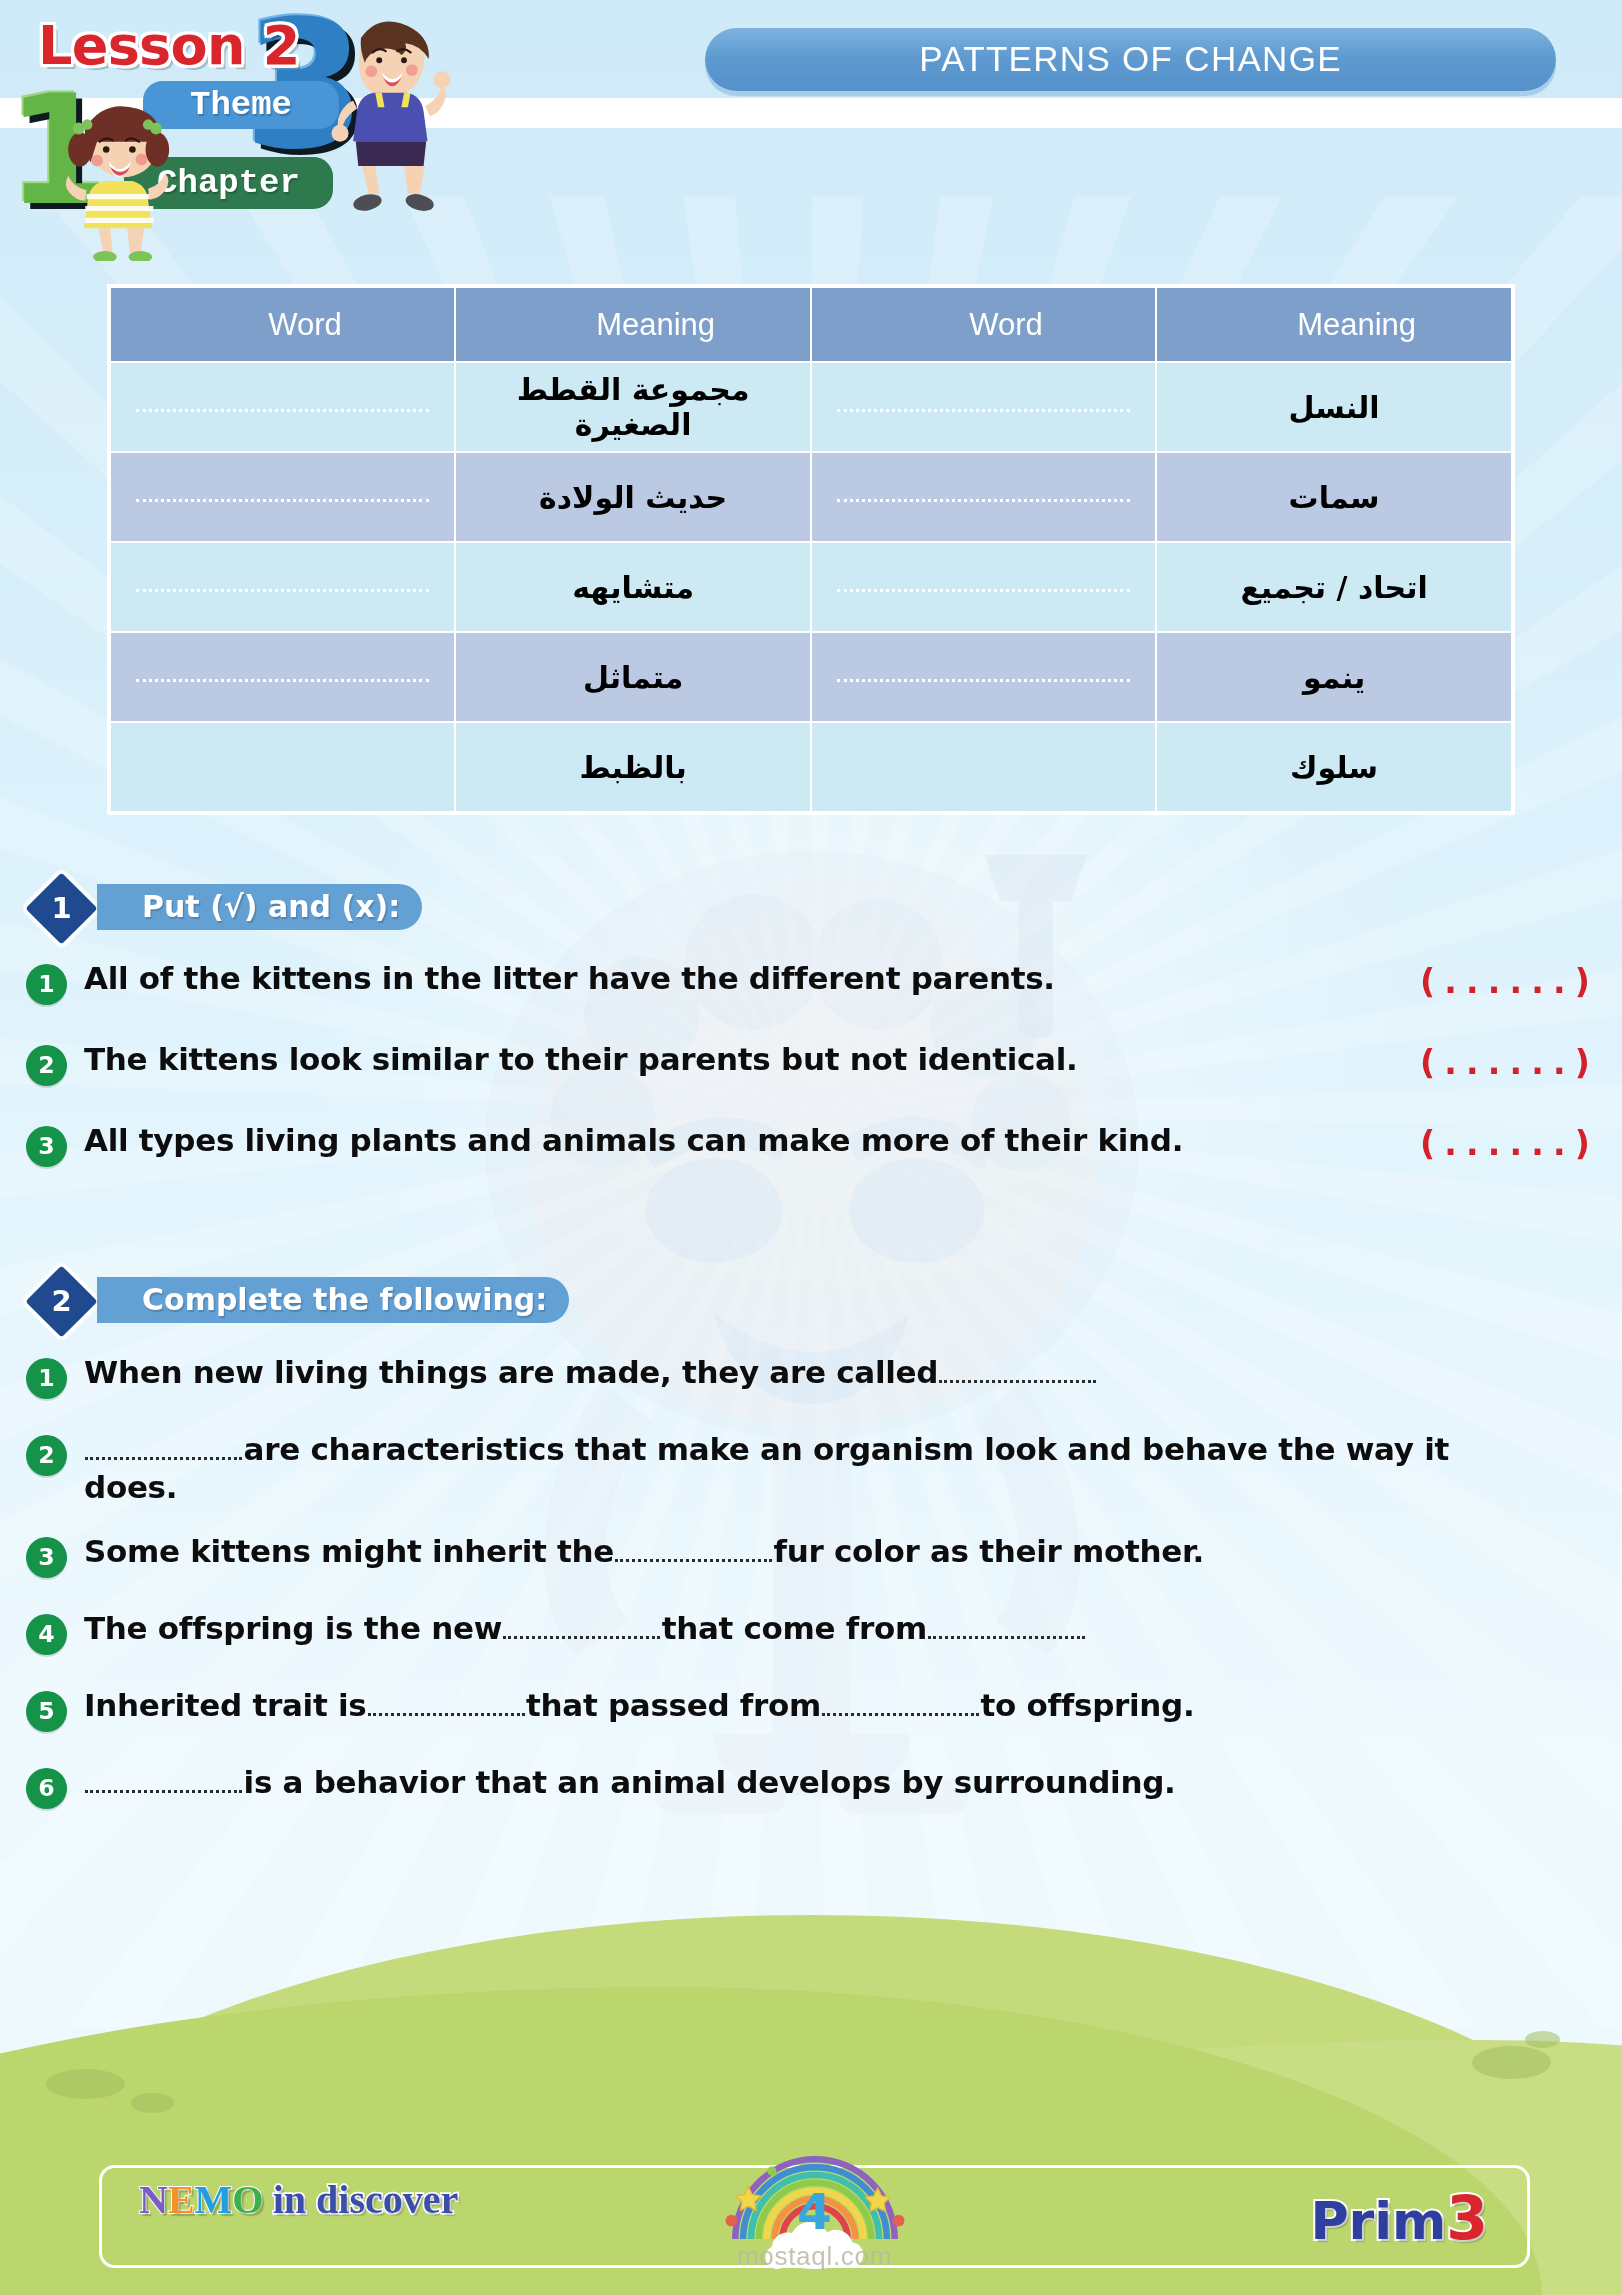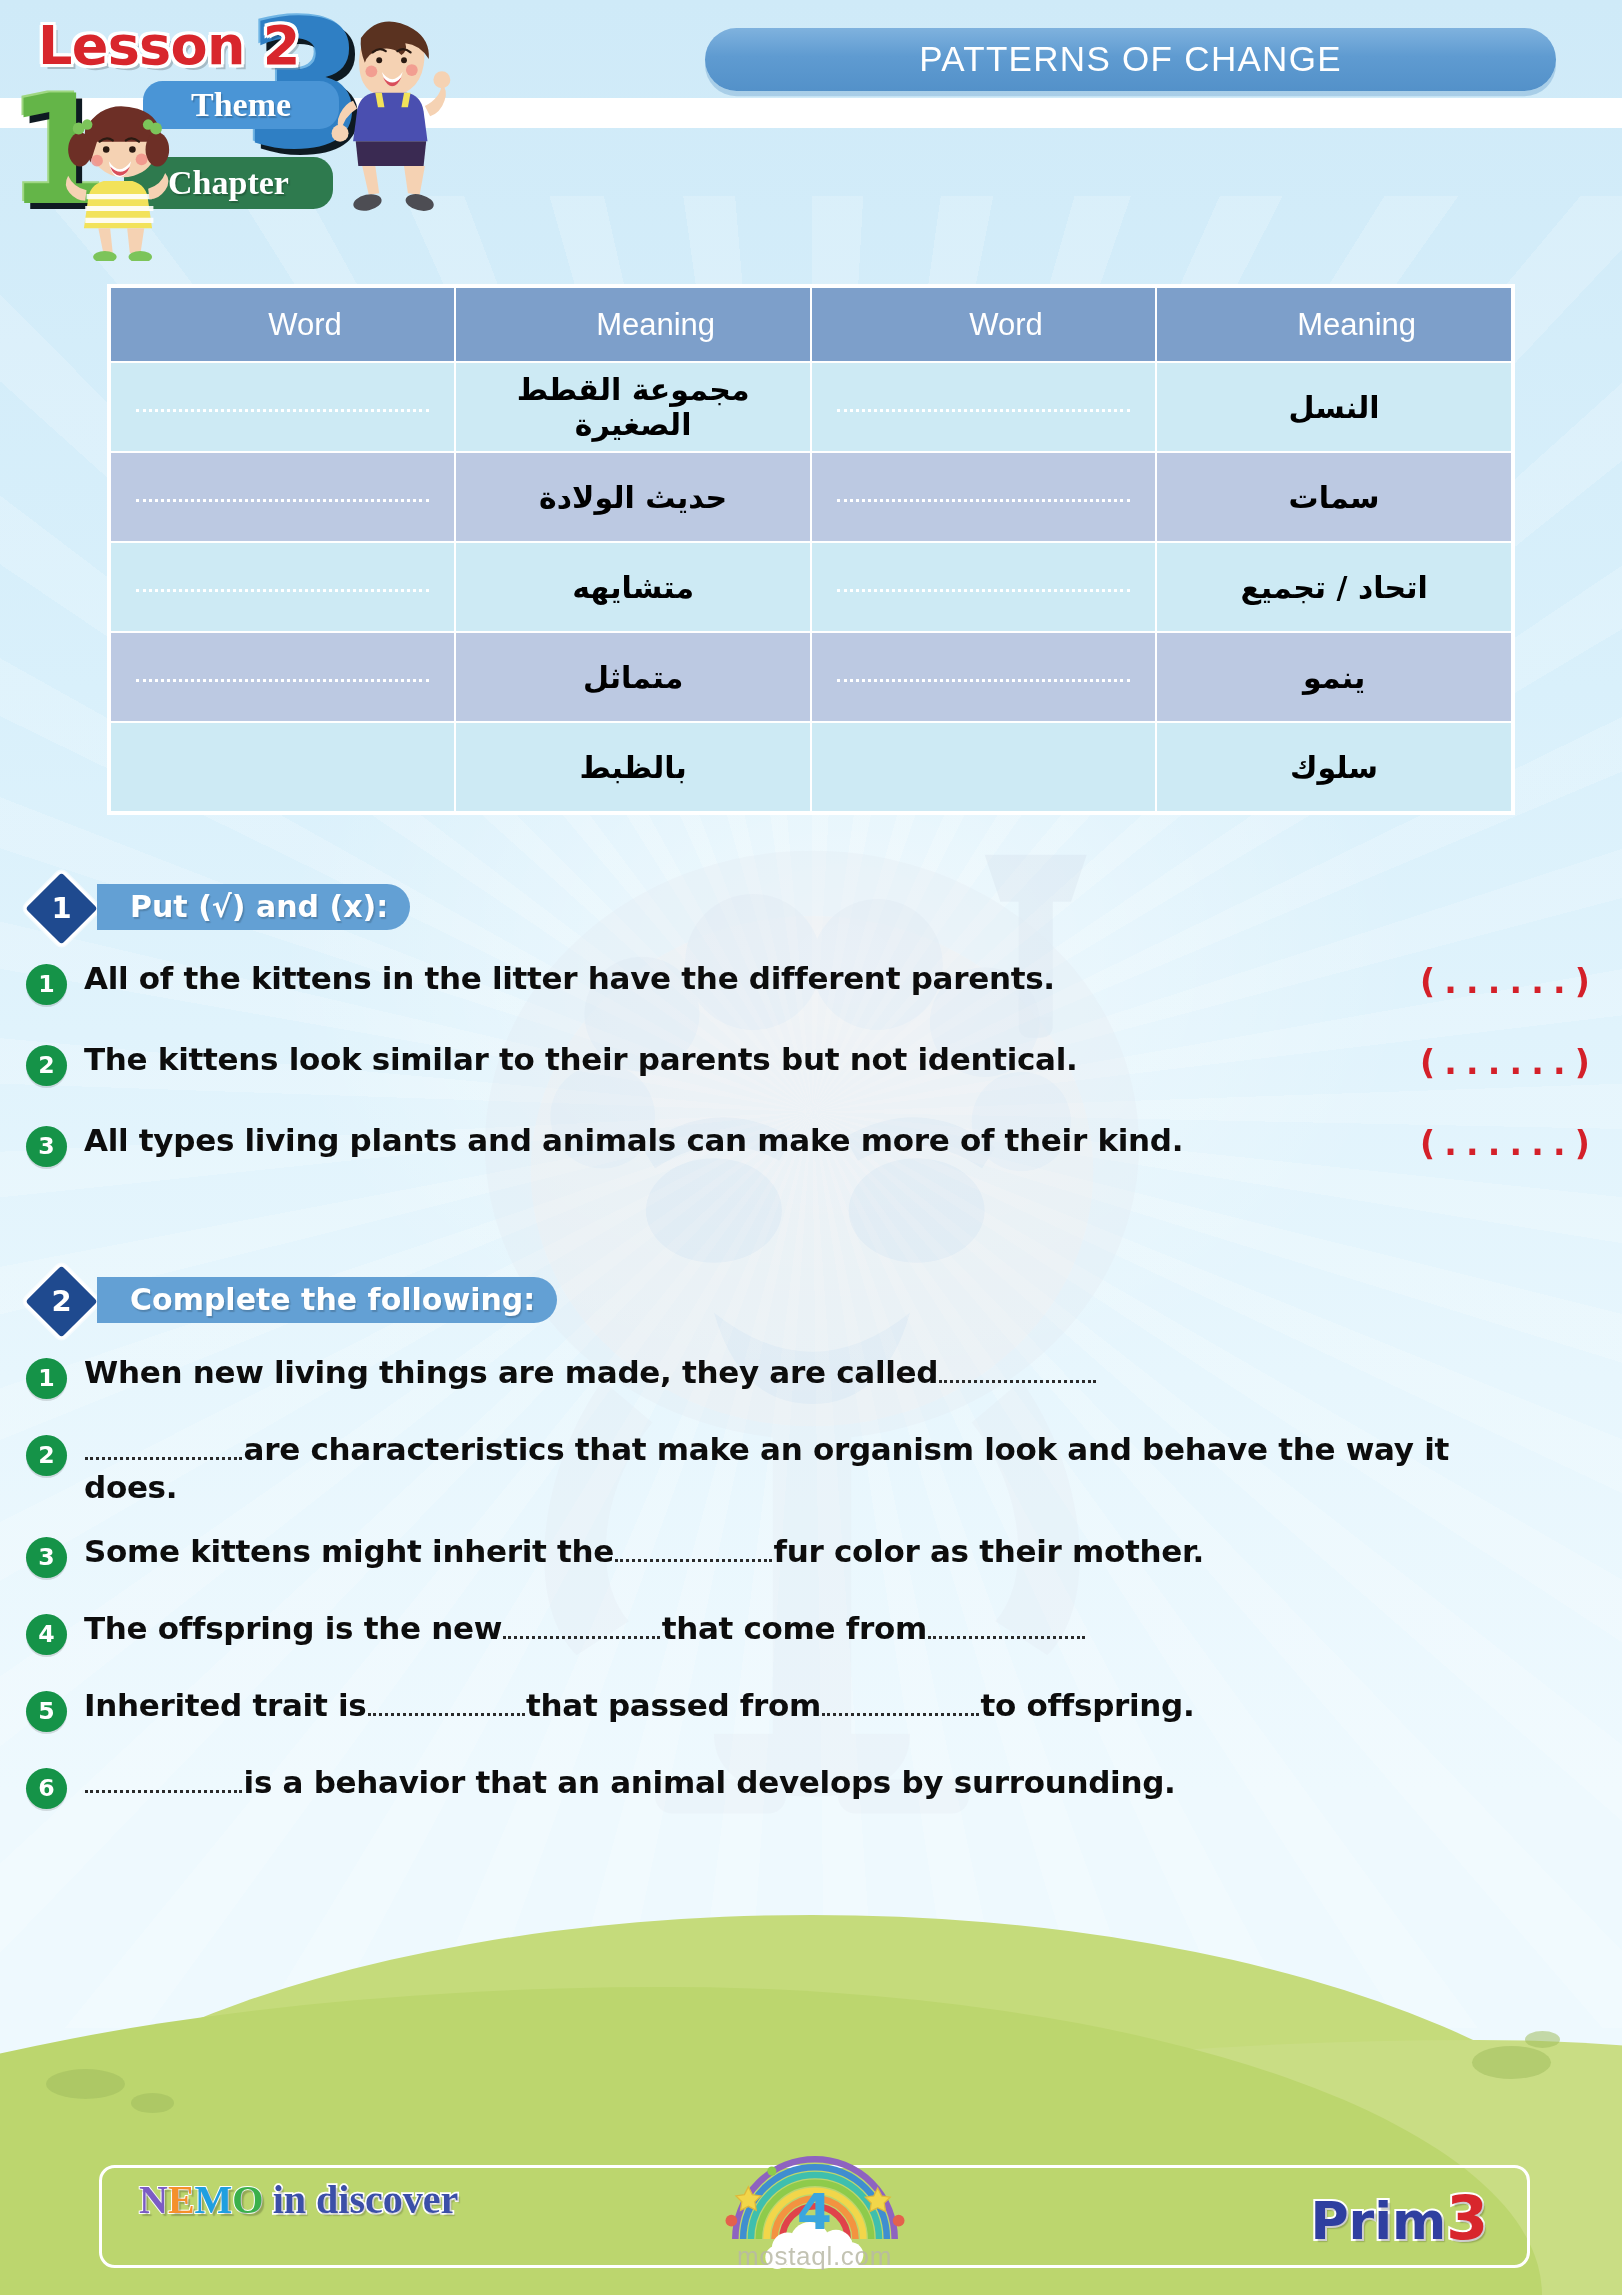"Theme" .pill { font-family: Liberation Serif, serif -> Liberation Mono, monospace }
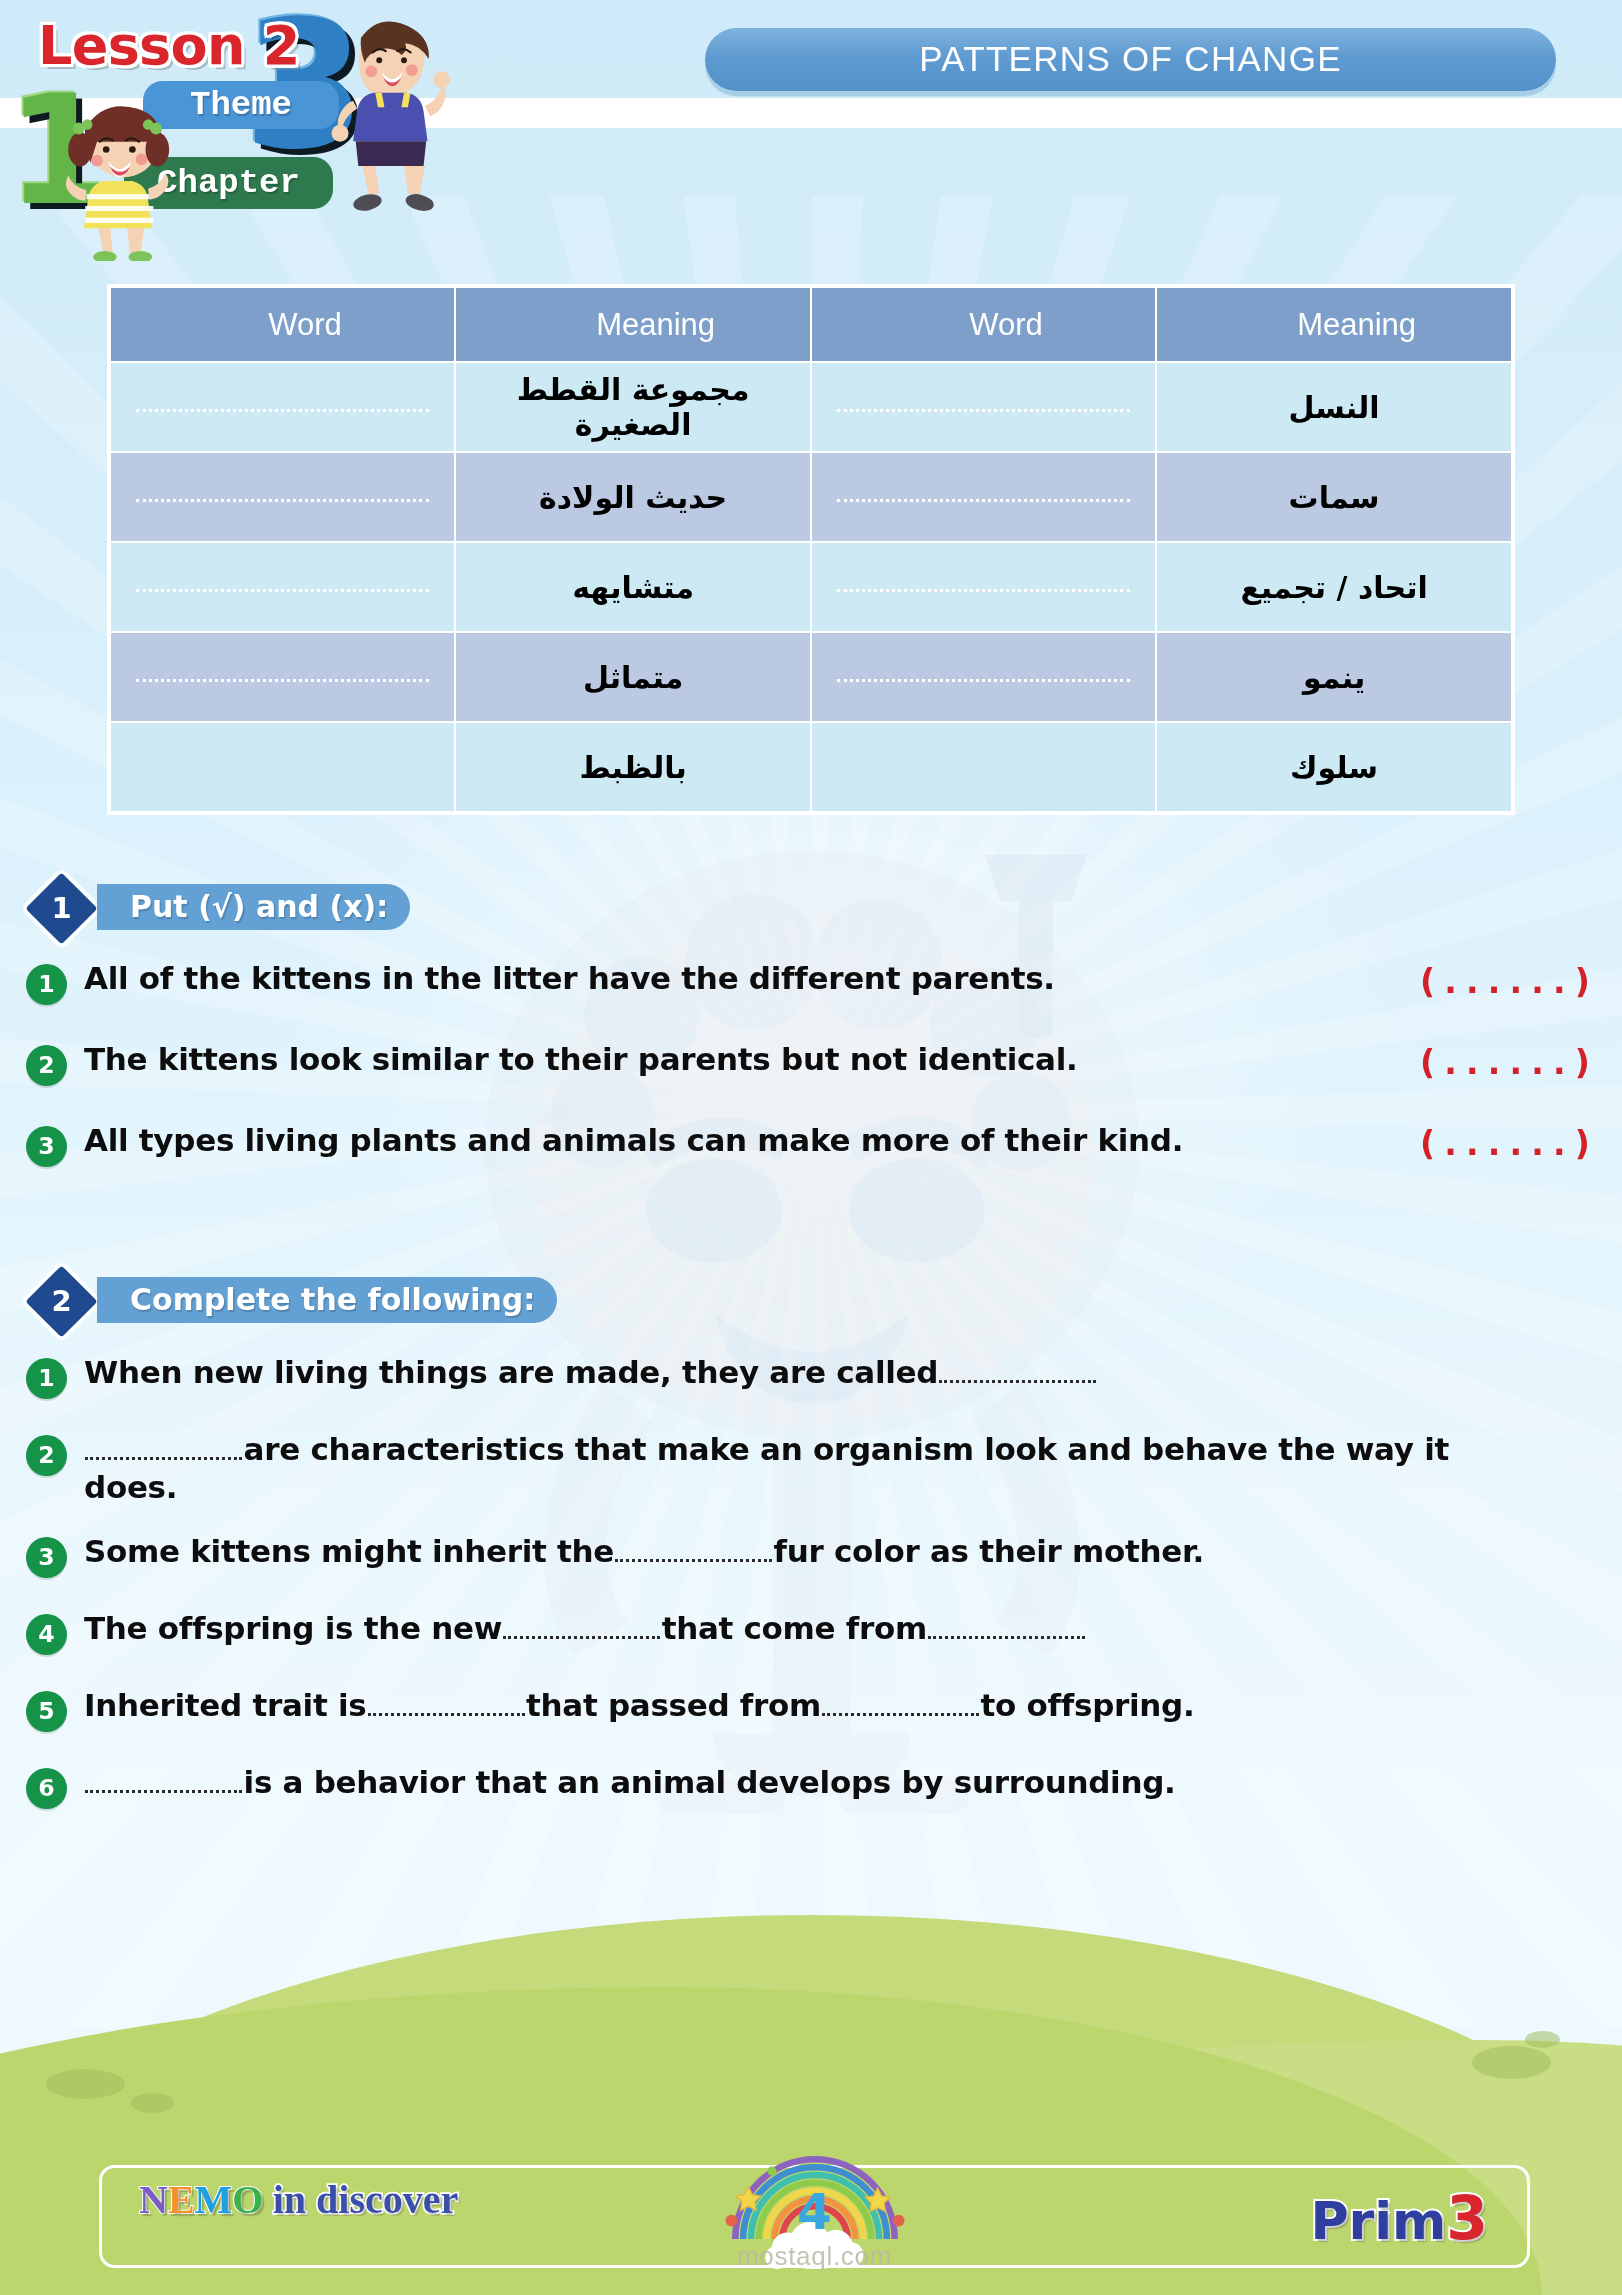"Put (√) and (x):" .sec-pill { padding: 0 22px 0 33px -> 0 22px 0 45px }
